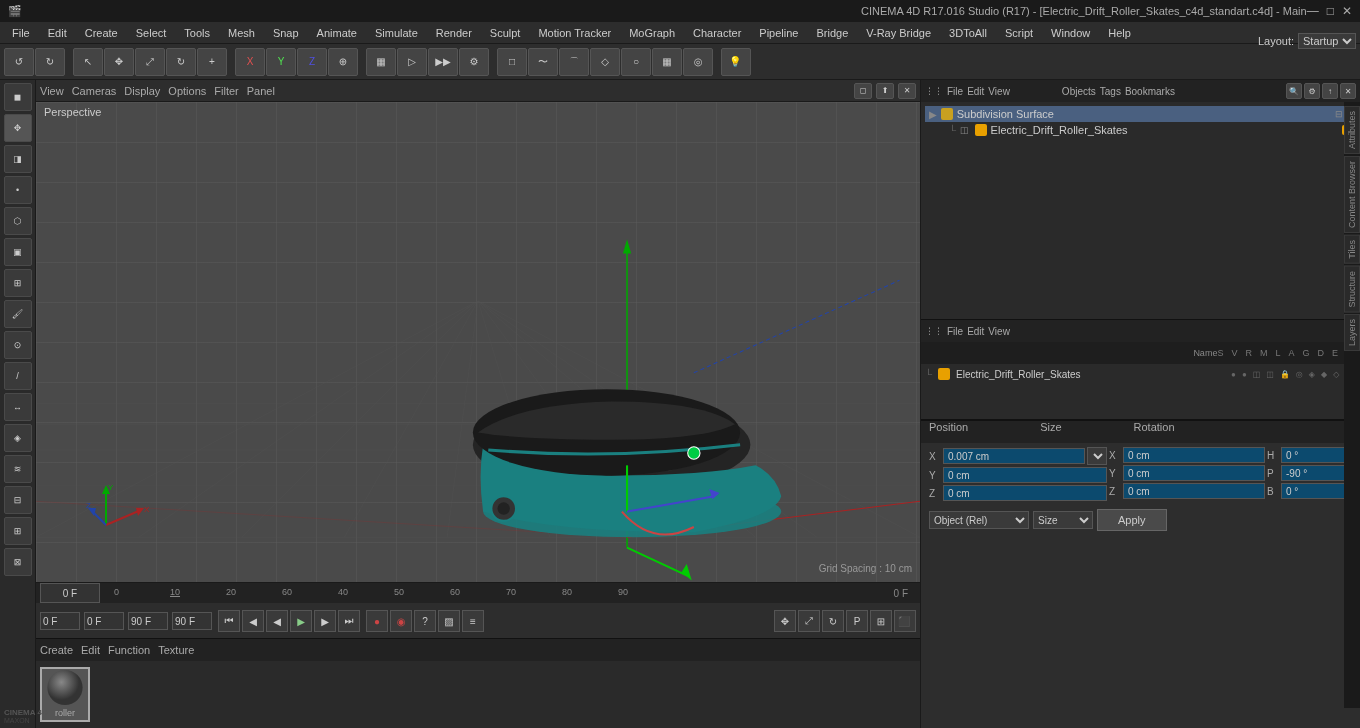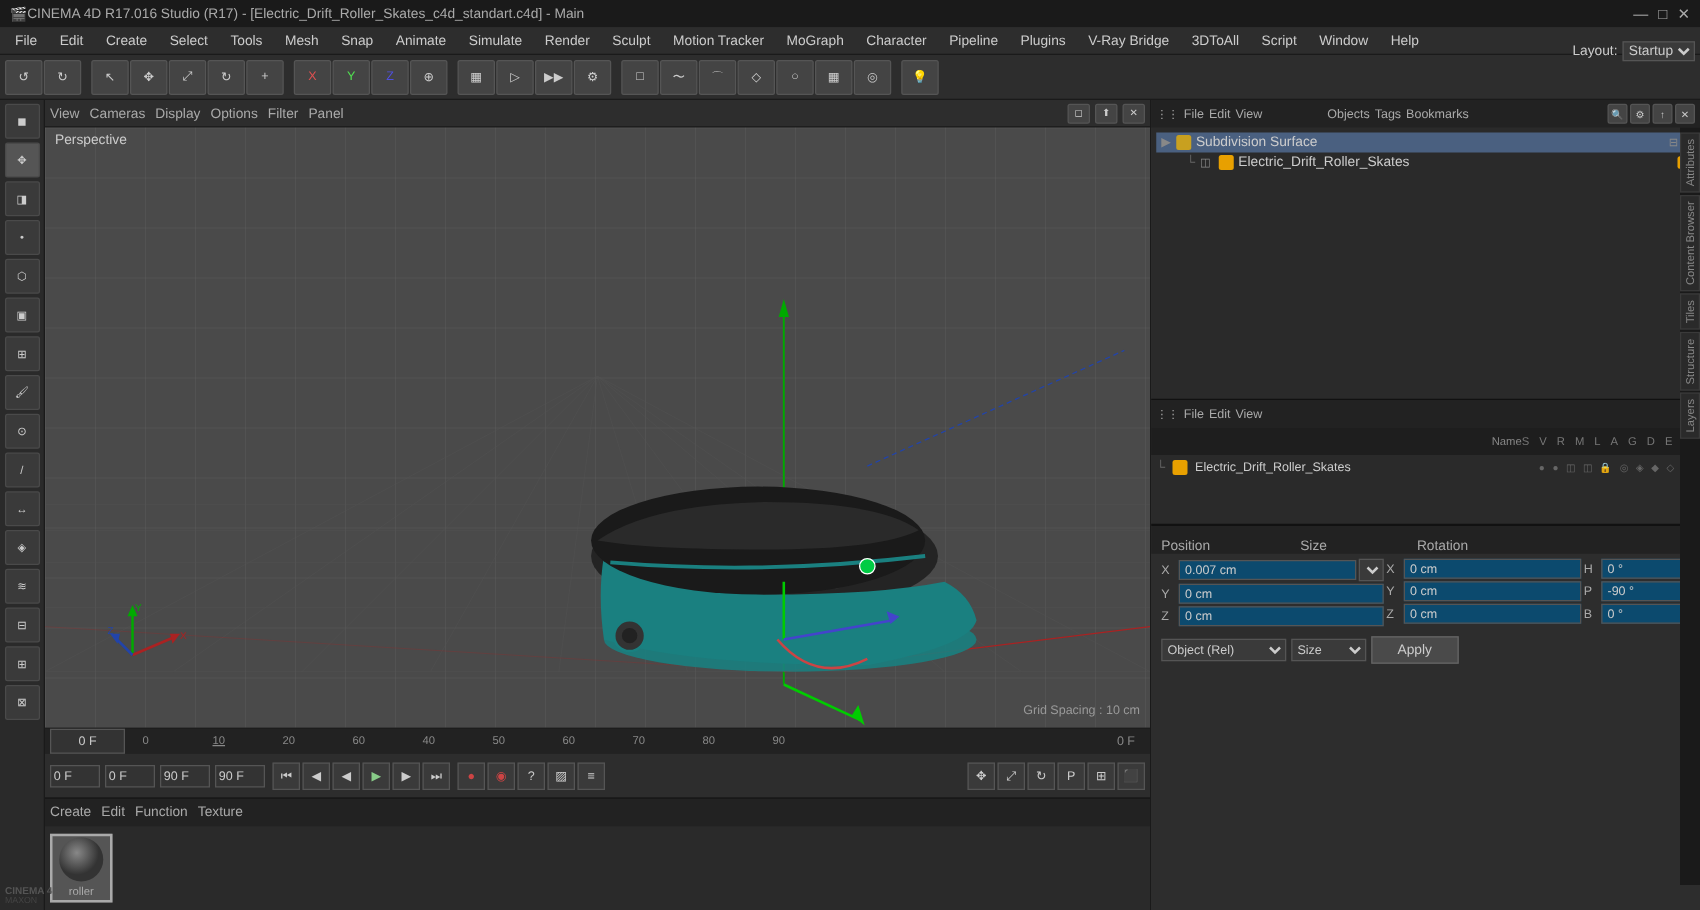"CINEMA 4D R17.016 Studio (R17)" #titlebar .title { text-align: left -> right }
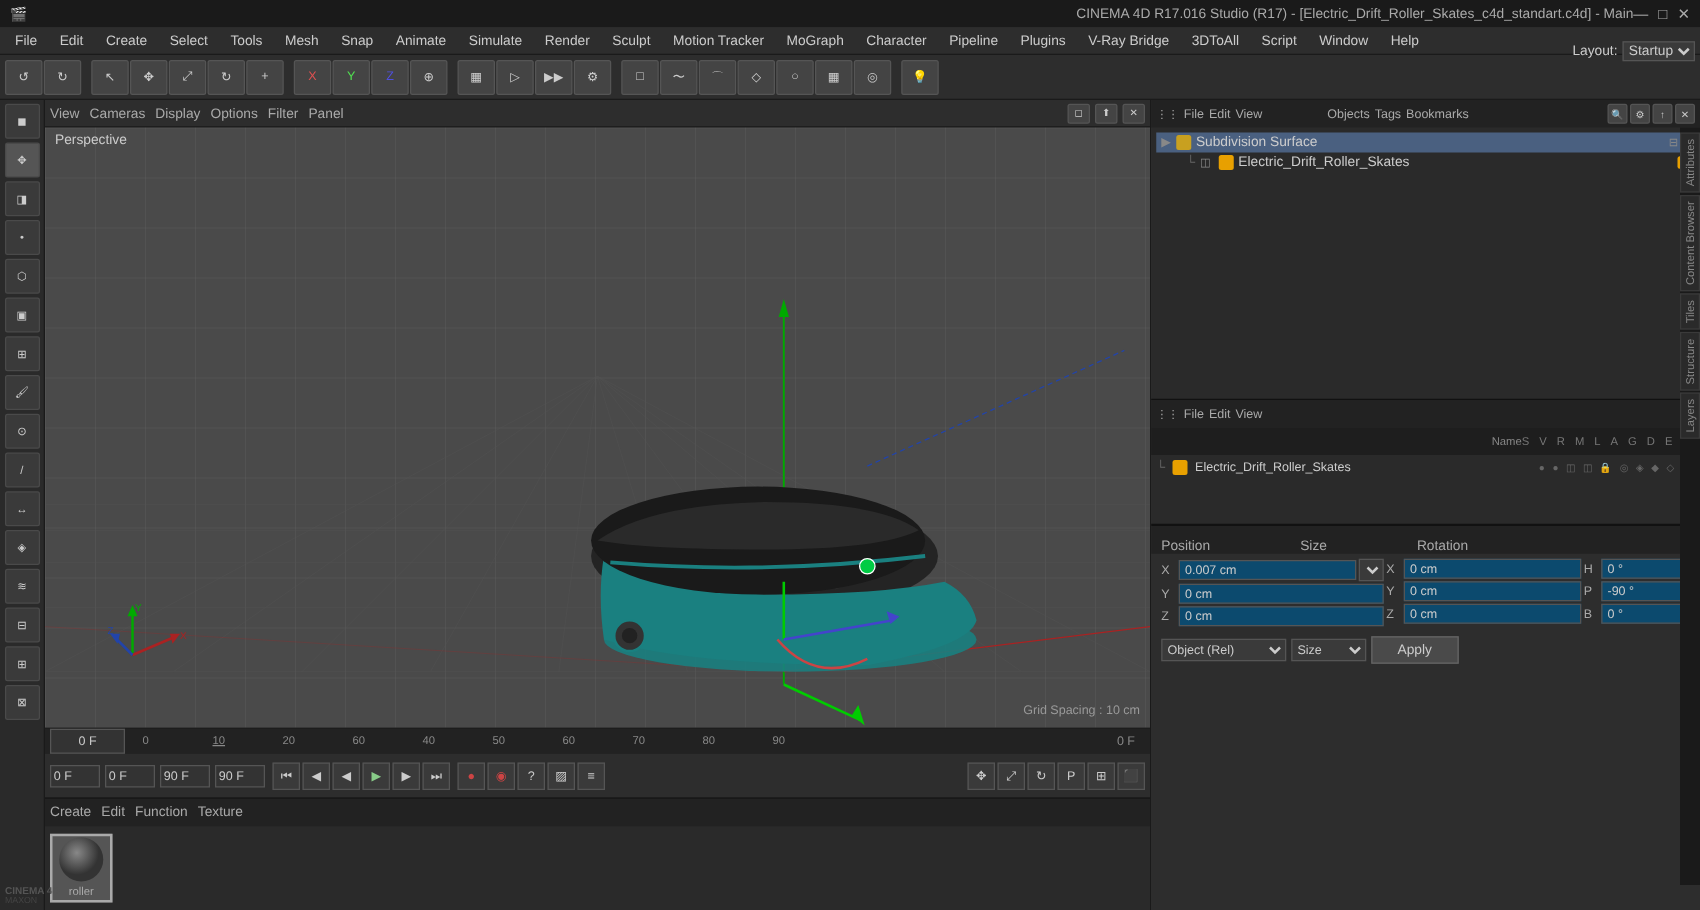"Plugins" span.menu-item { text: Plugins -> Bridge }
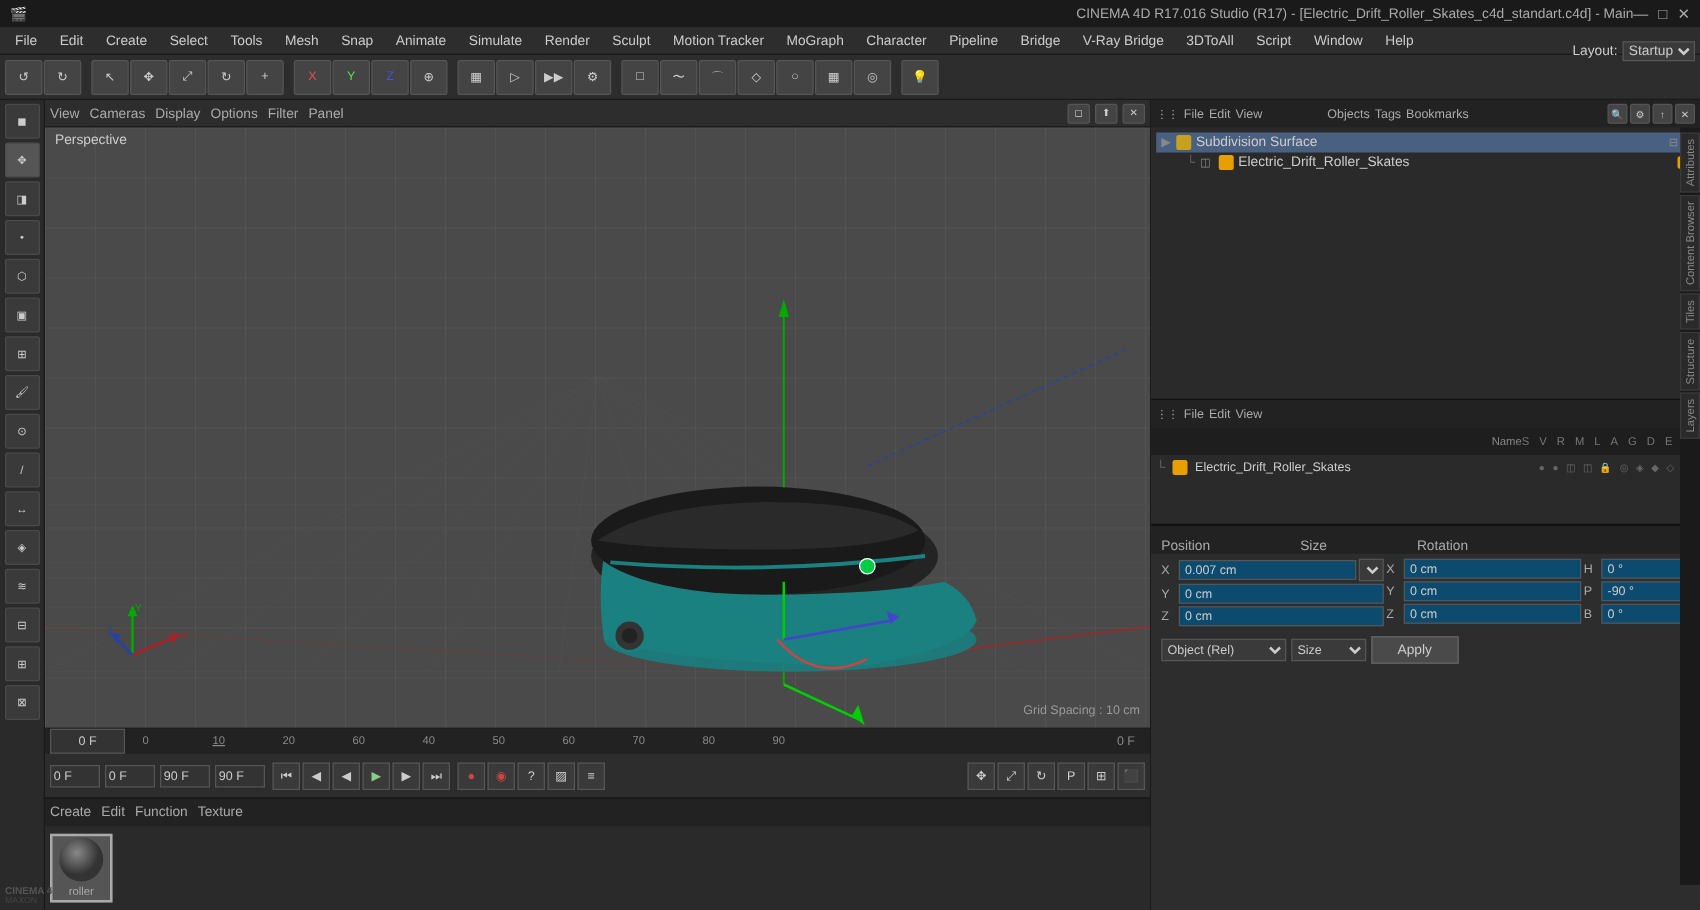"Position" #coord-header { align-items: flex-end -> flex-start }
